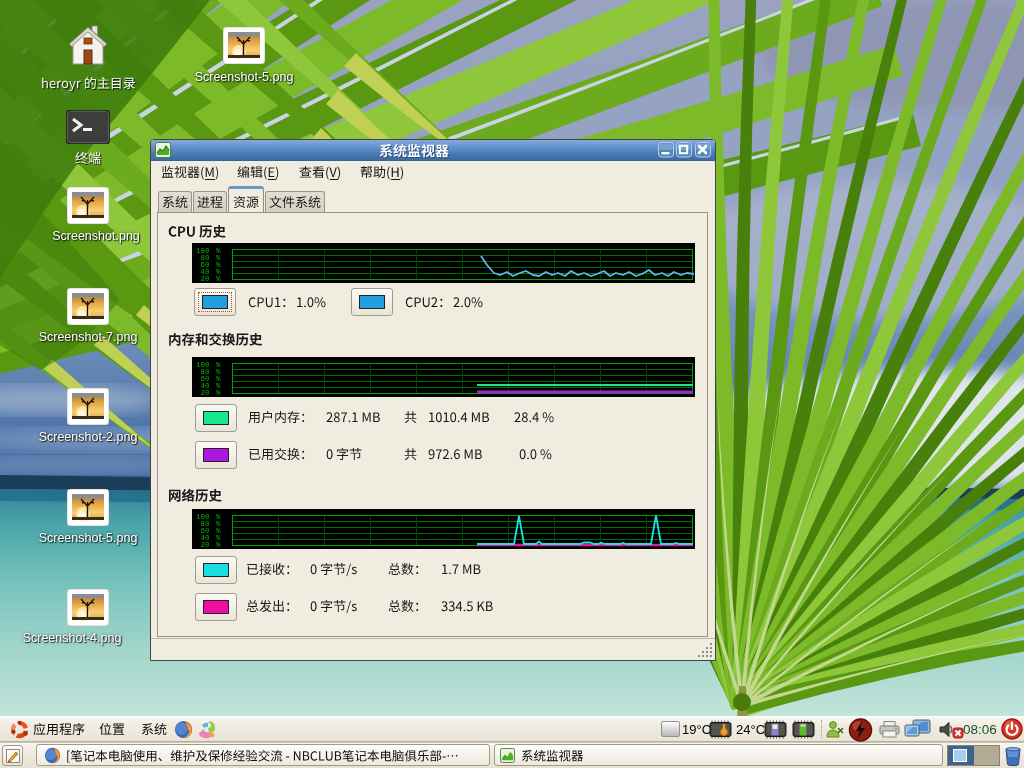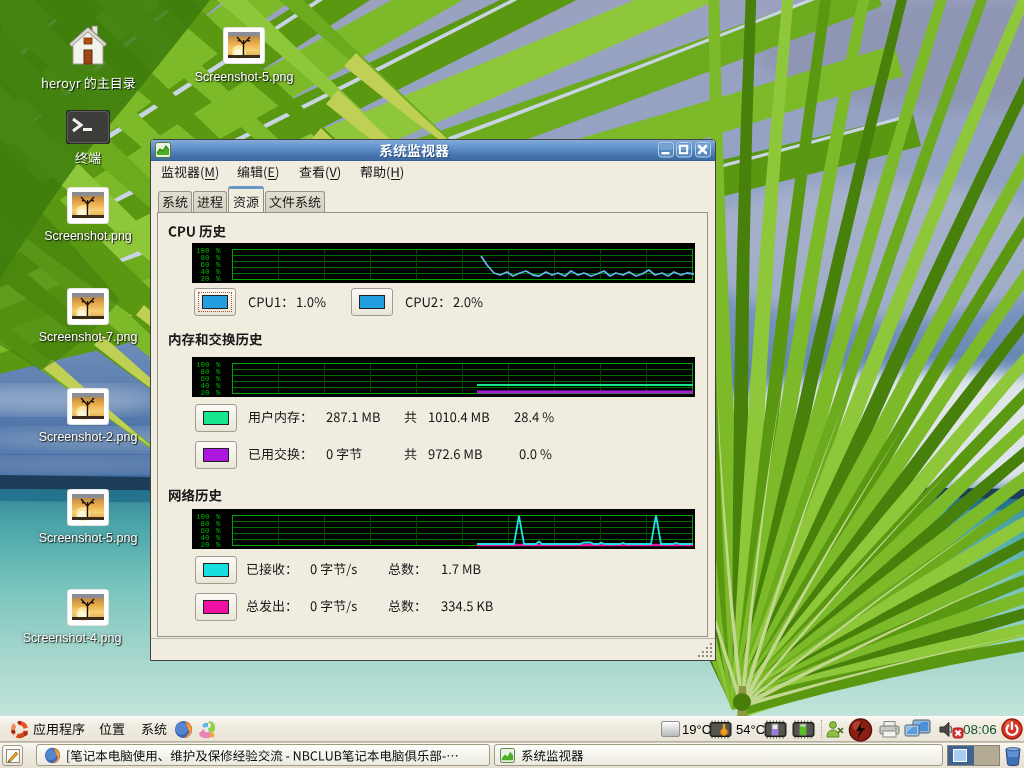"Screenshot.png" div.lbl { left: 28px -> 36px }
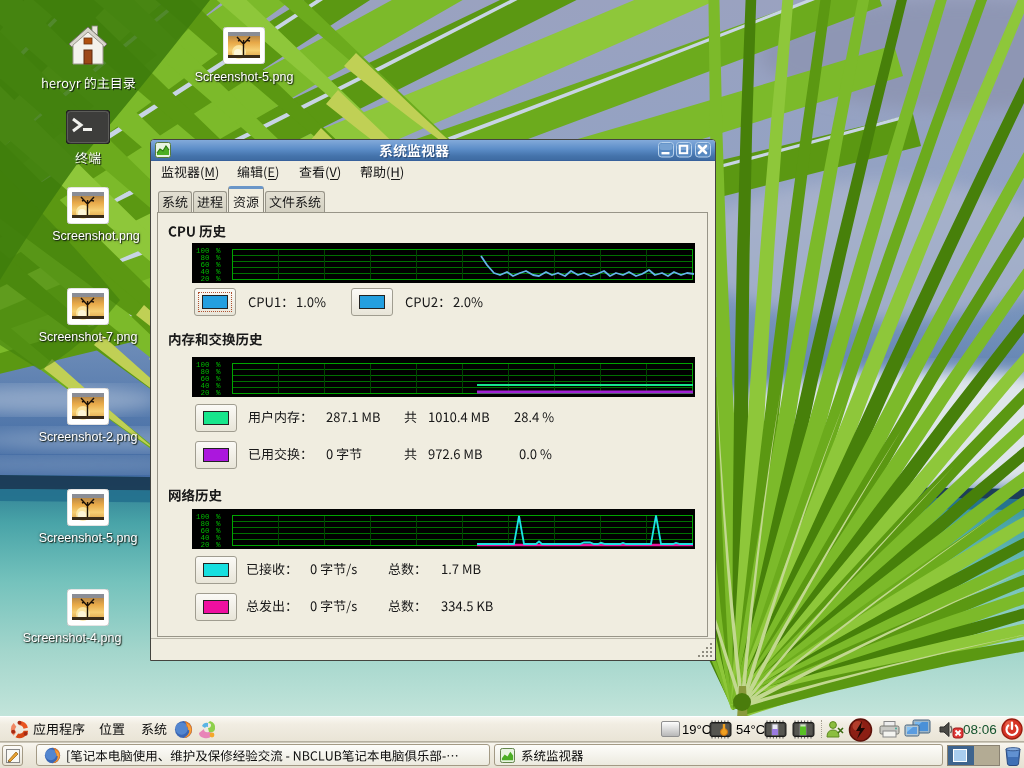"54°C" div.abs { text: 54 -> 24 }
